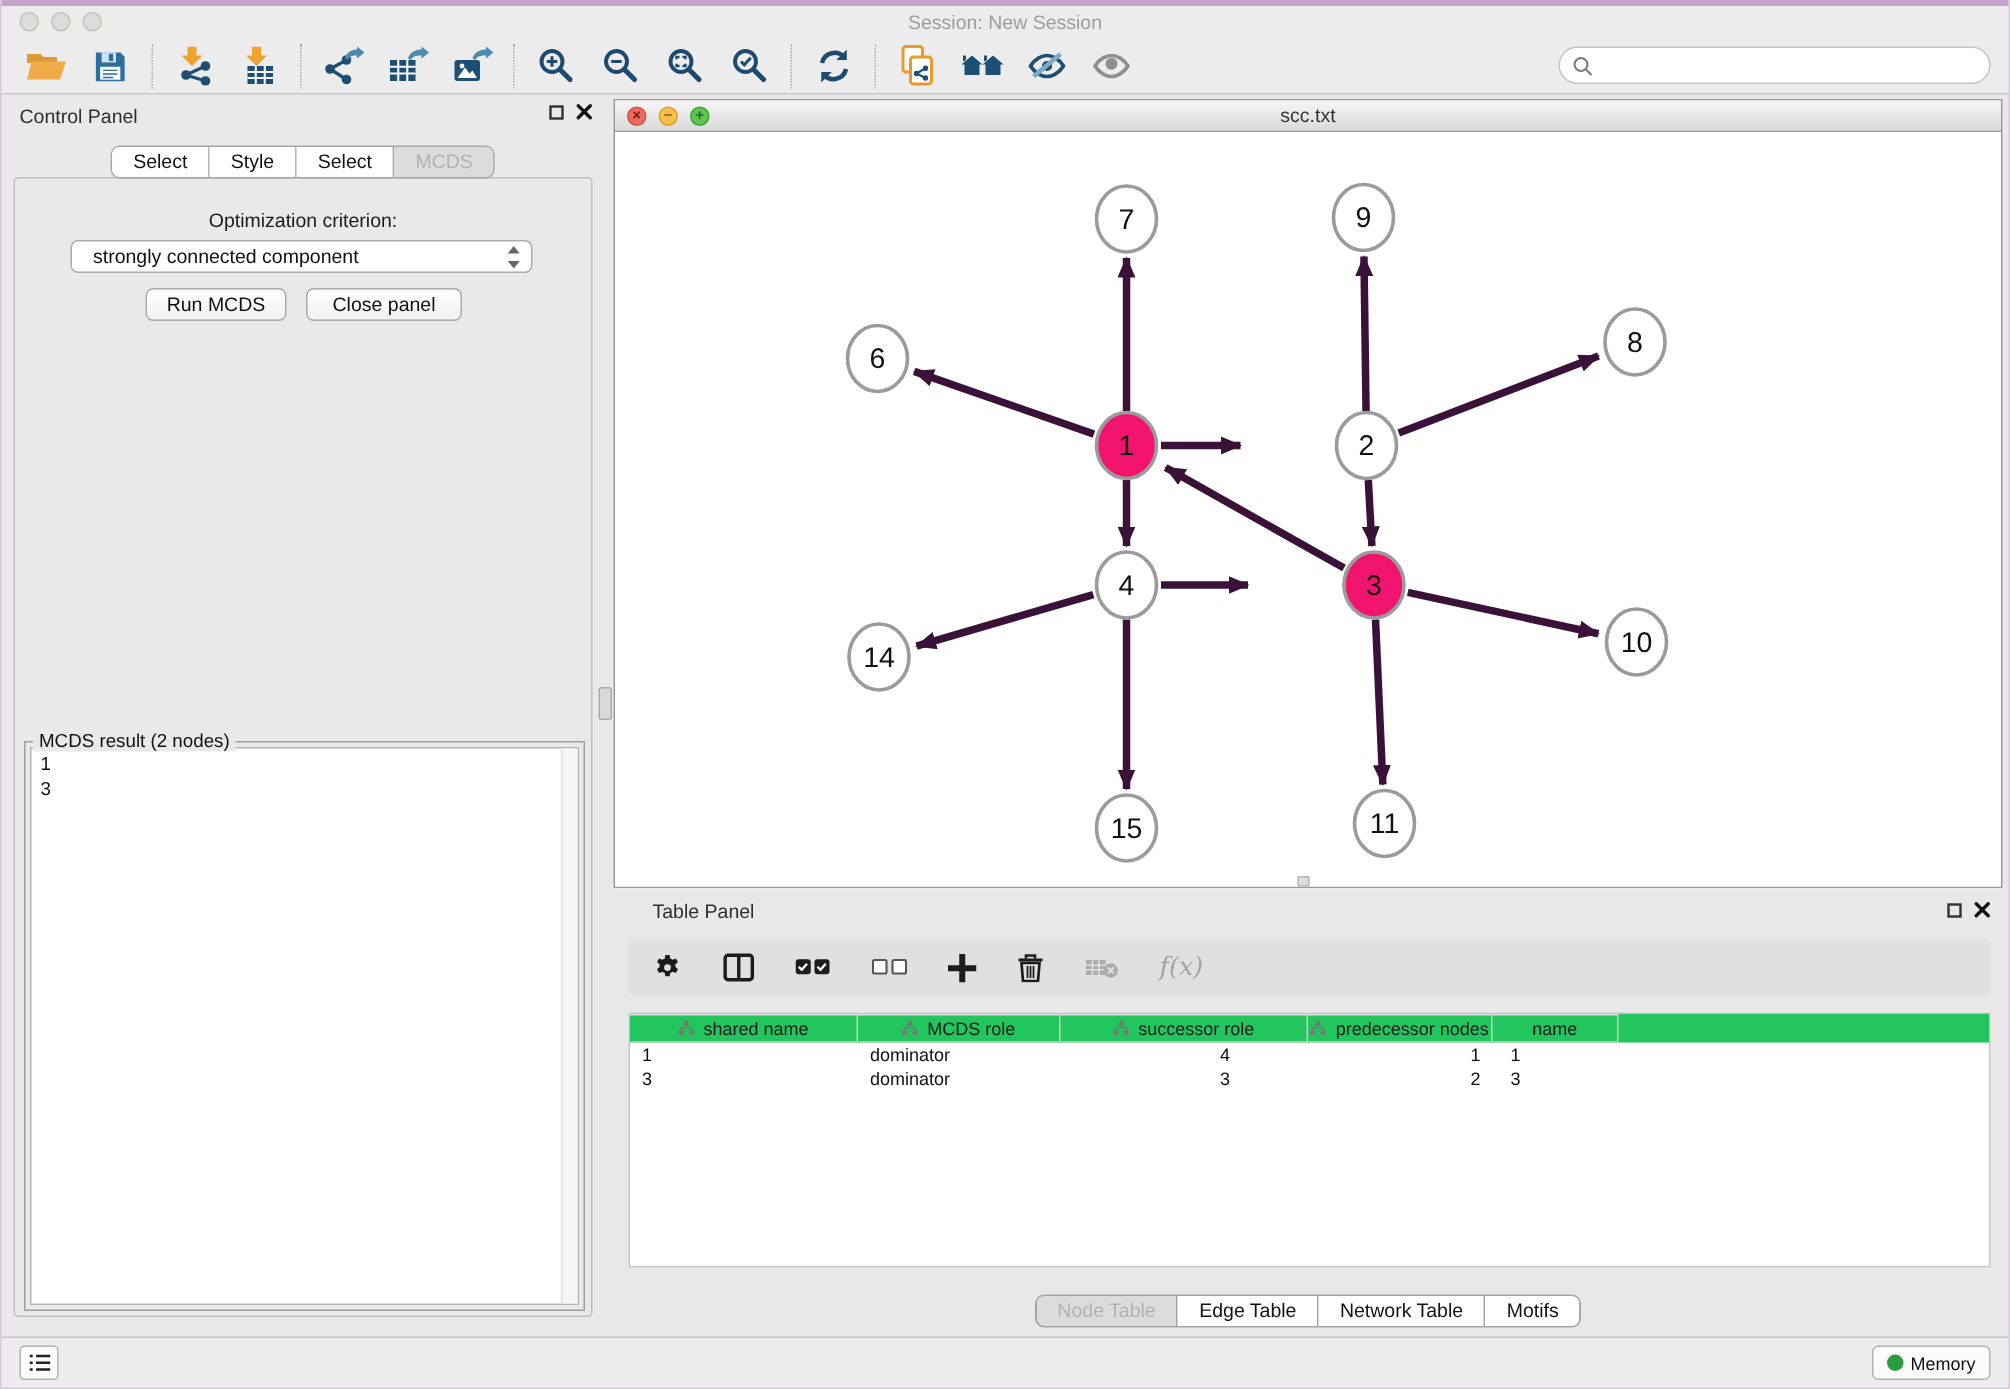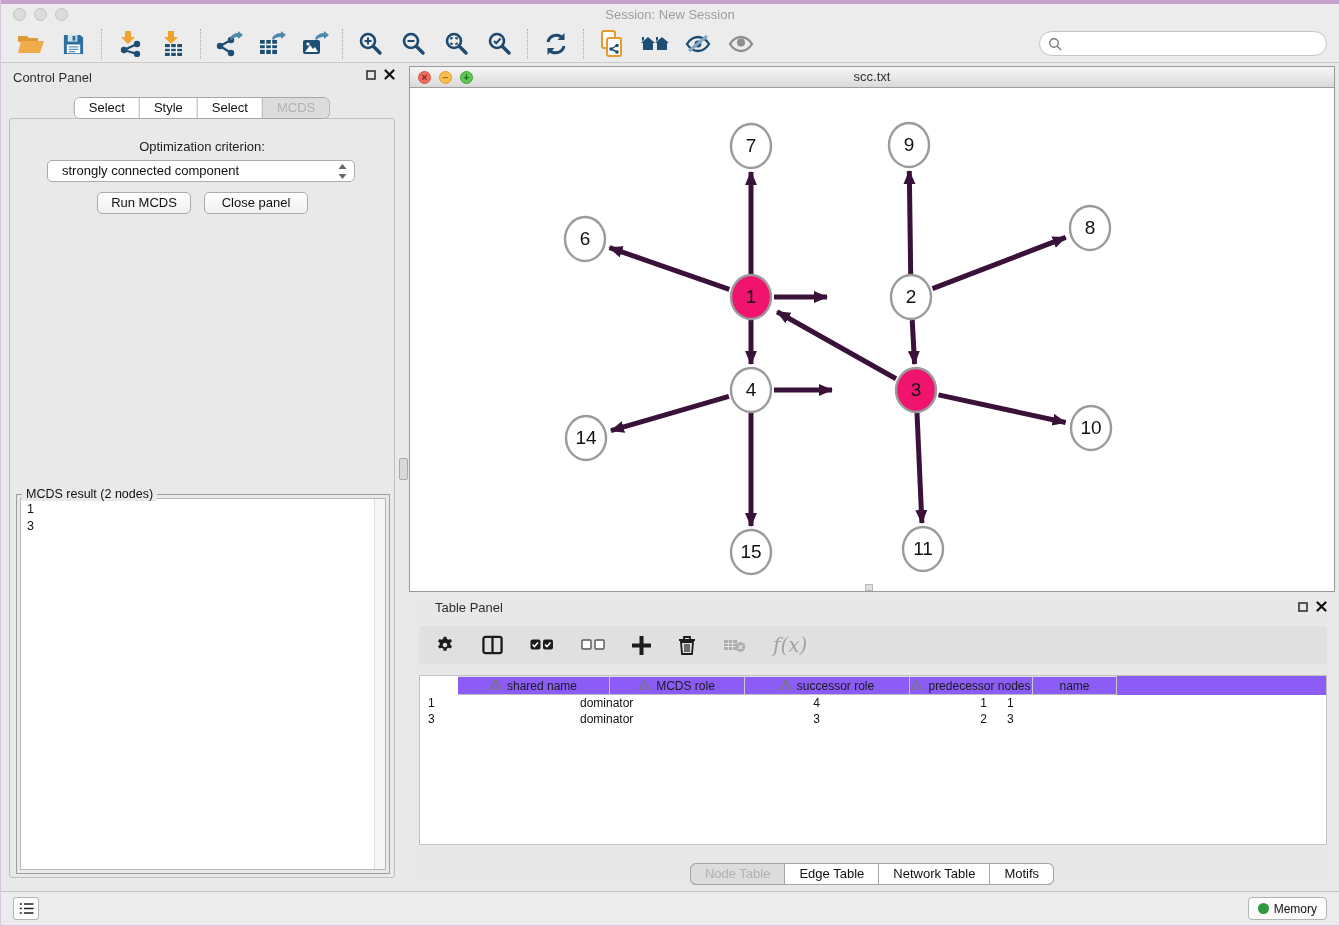"f(x)" .fx-label { font-size: 20px -> 17px }
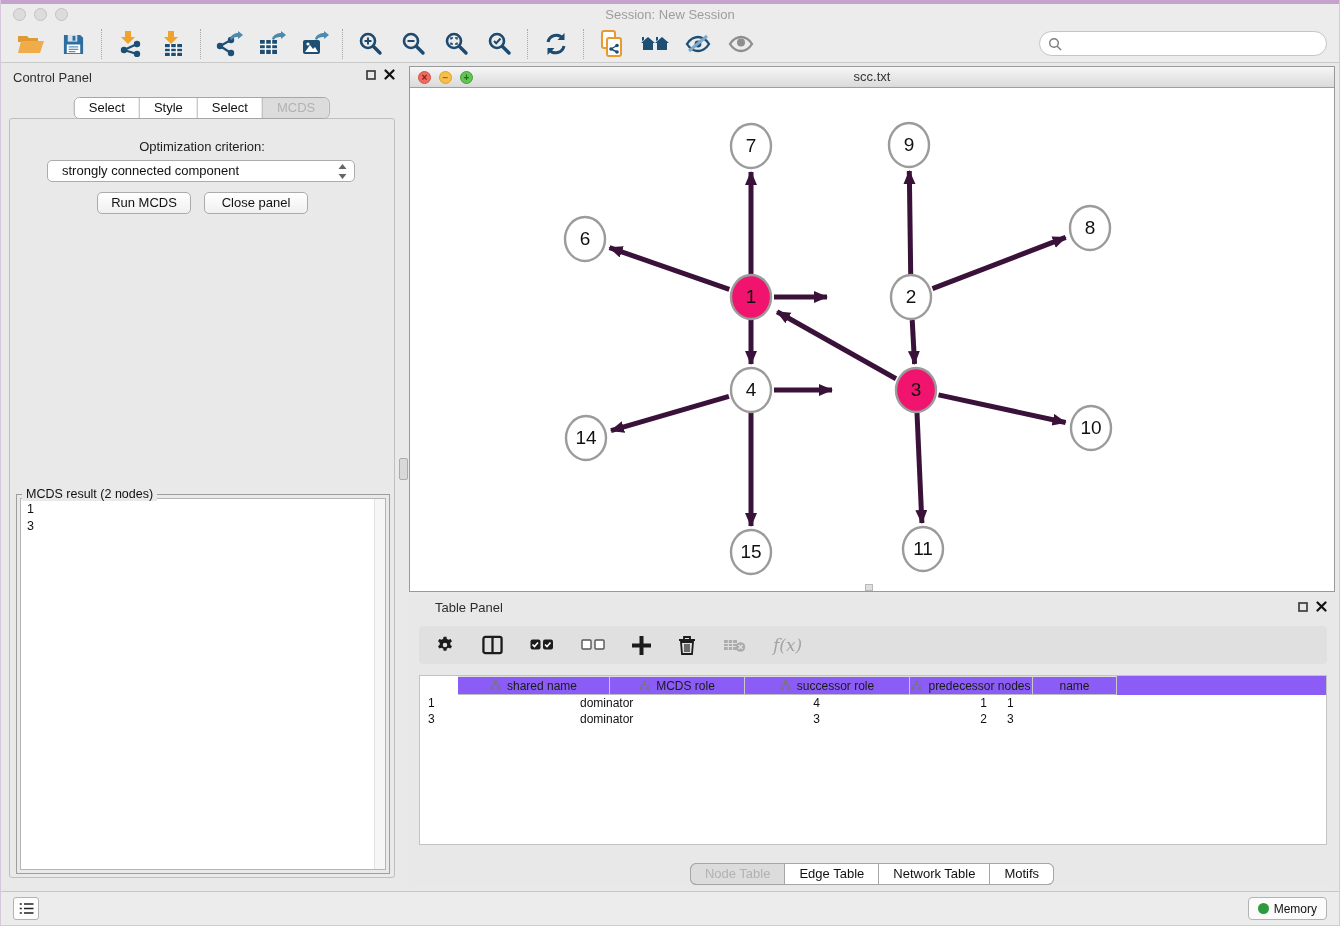"shared name" .tp-headrow { background: #8b5cf6 -> #22c55e; margin-left: 38px -> none }
